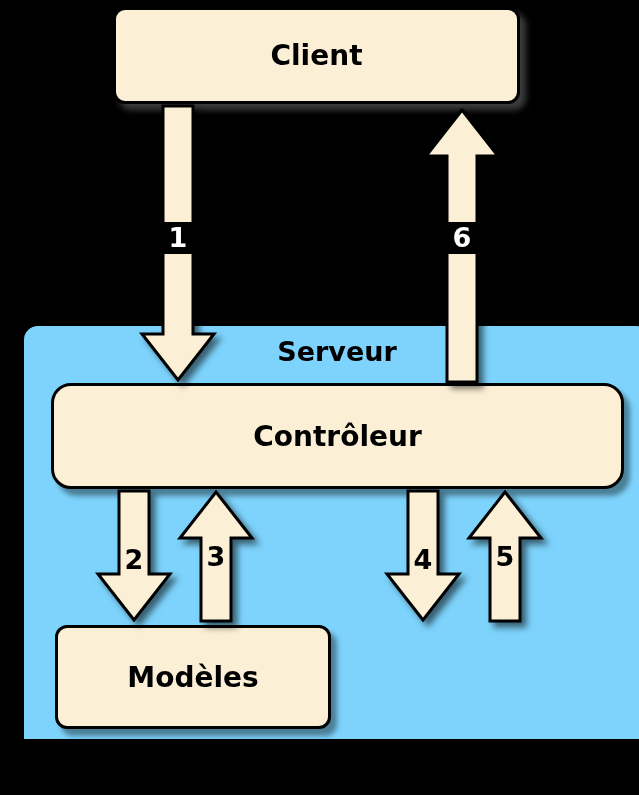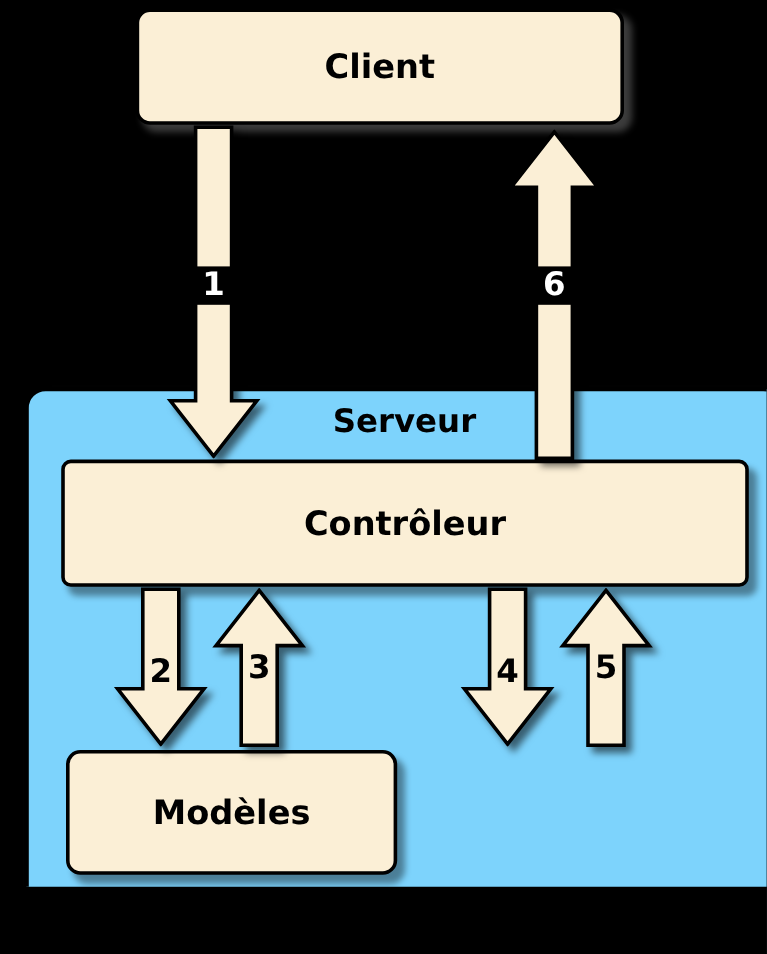"Contrôleur" .controller { border-radius: 8px -> 20px }
